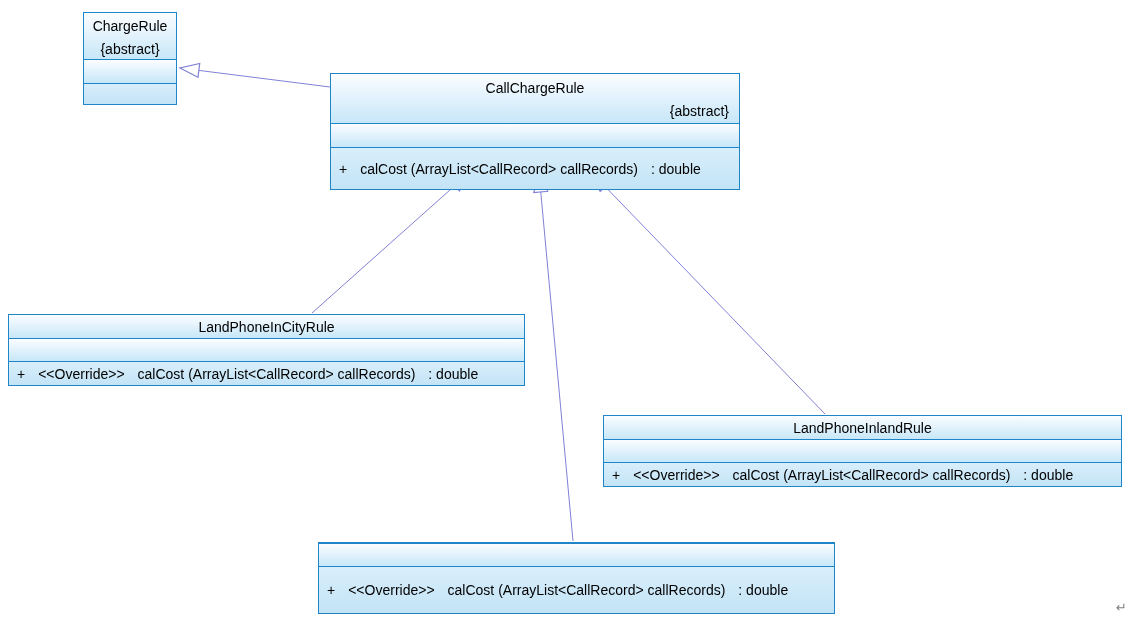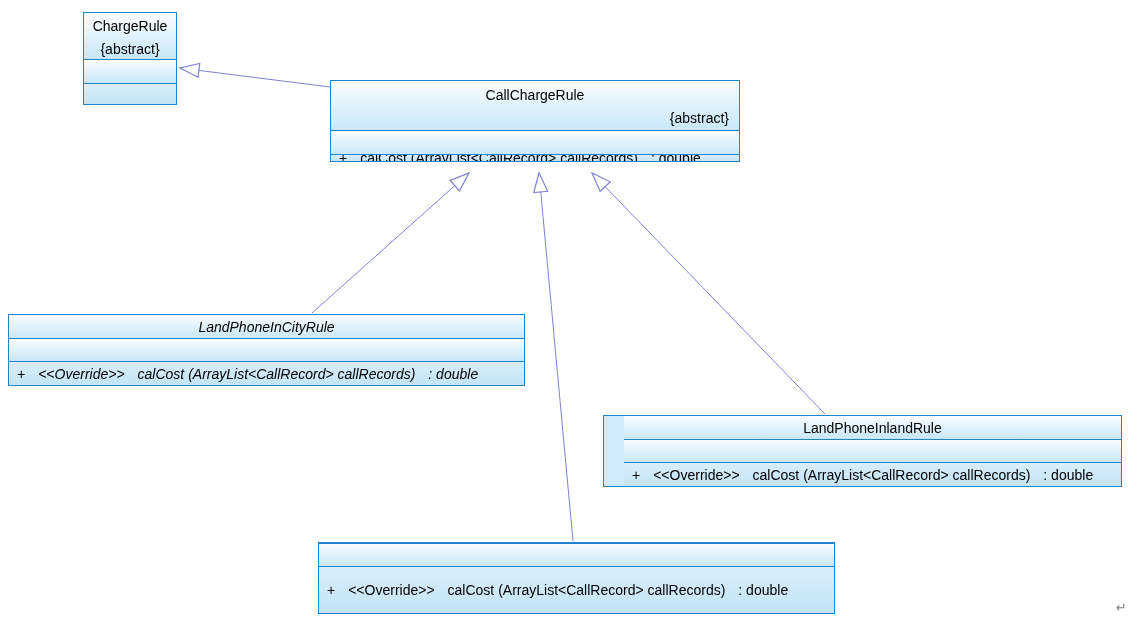"CallChargeRule" #cls-callchargerule { height: 82px -> 117px; top: 80px -> 73px }
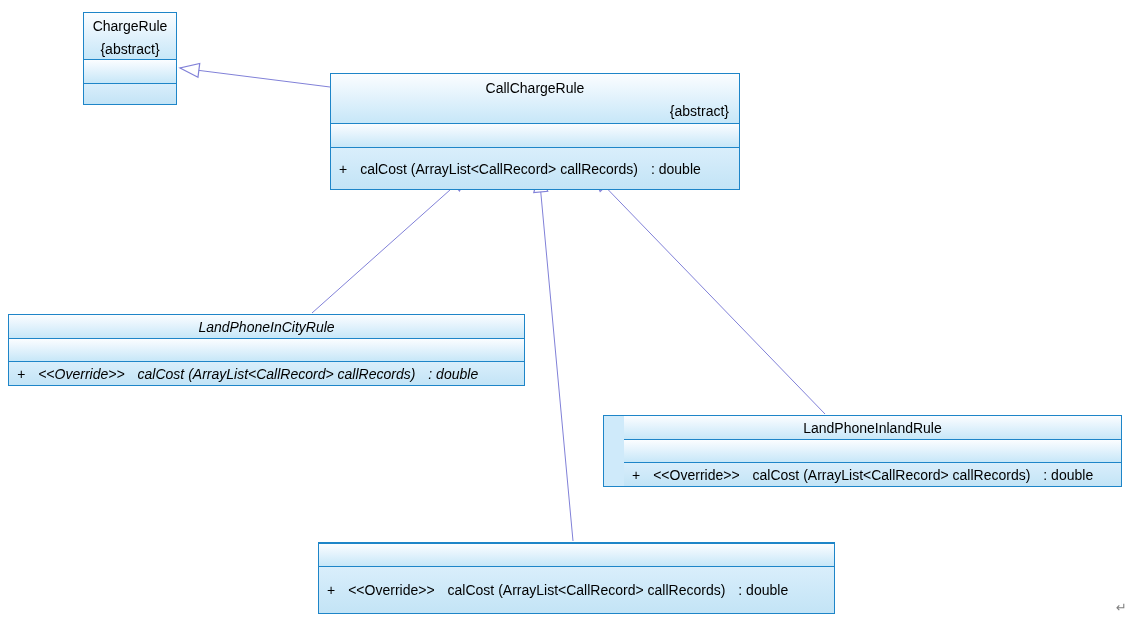"LandPhoneInCityRule" #cls-incity { font-style: italic -> none }
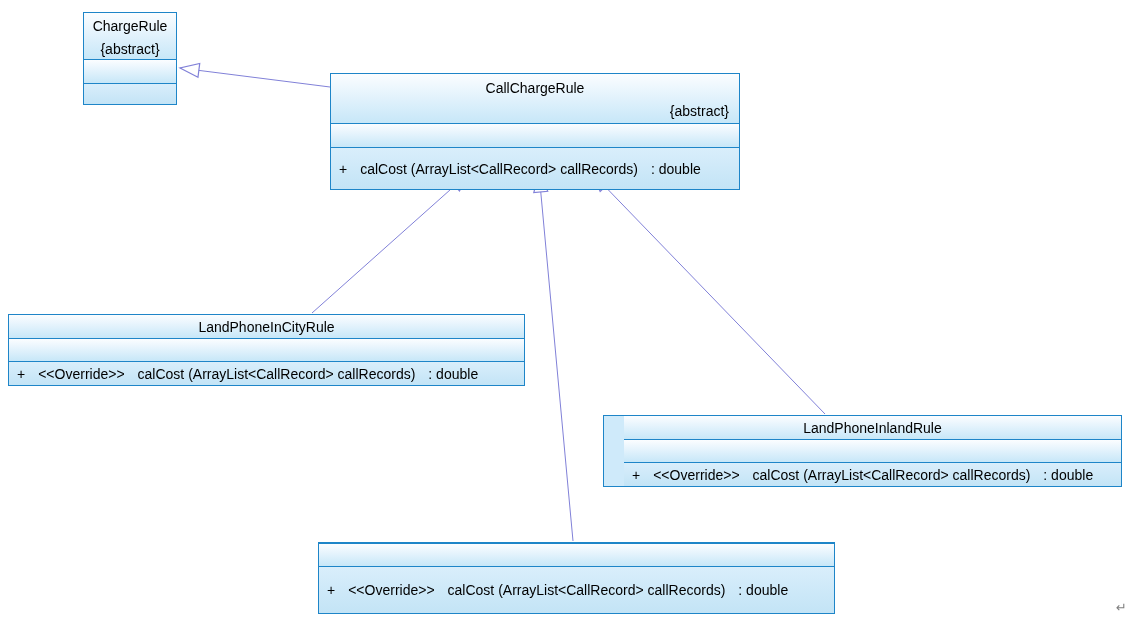"LandPhoneInlandRule" #cls-inland { padding-left: 20px -> none }
